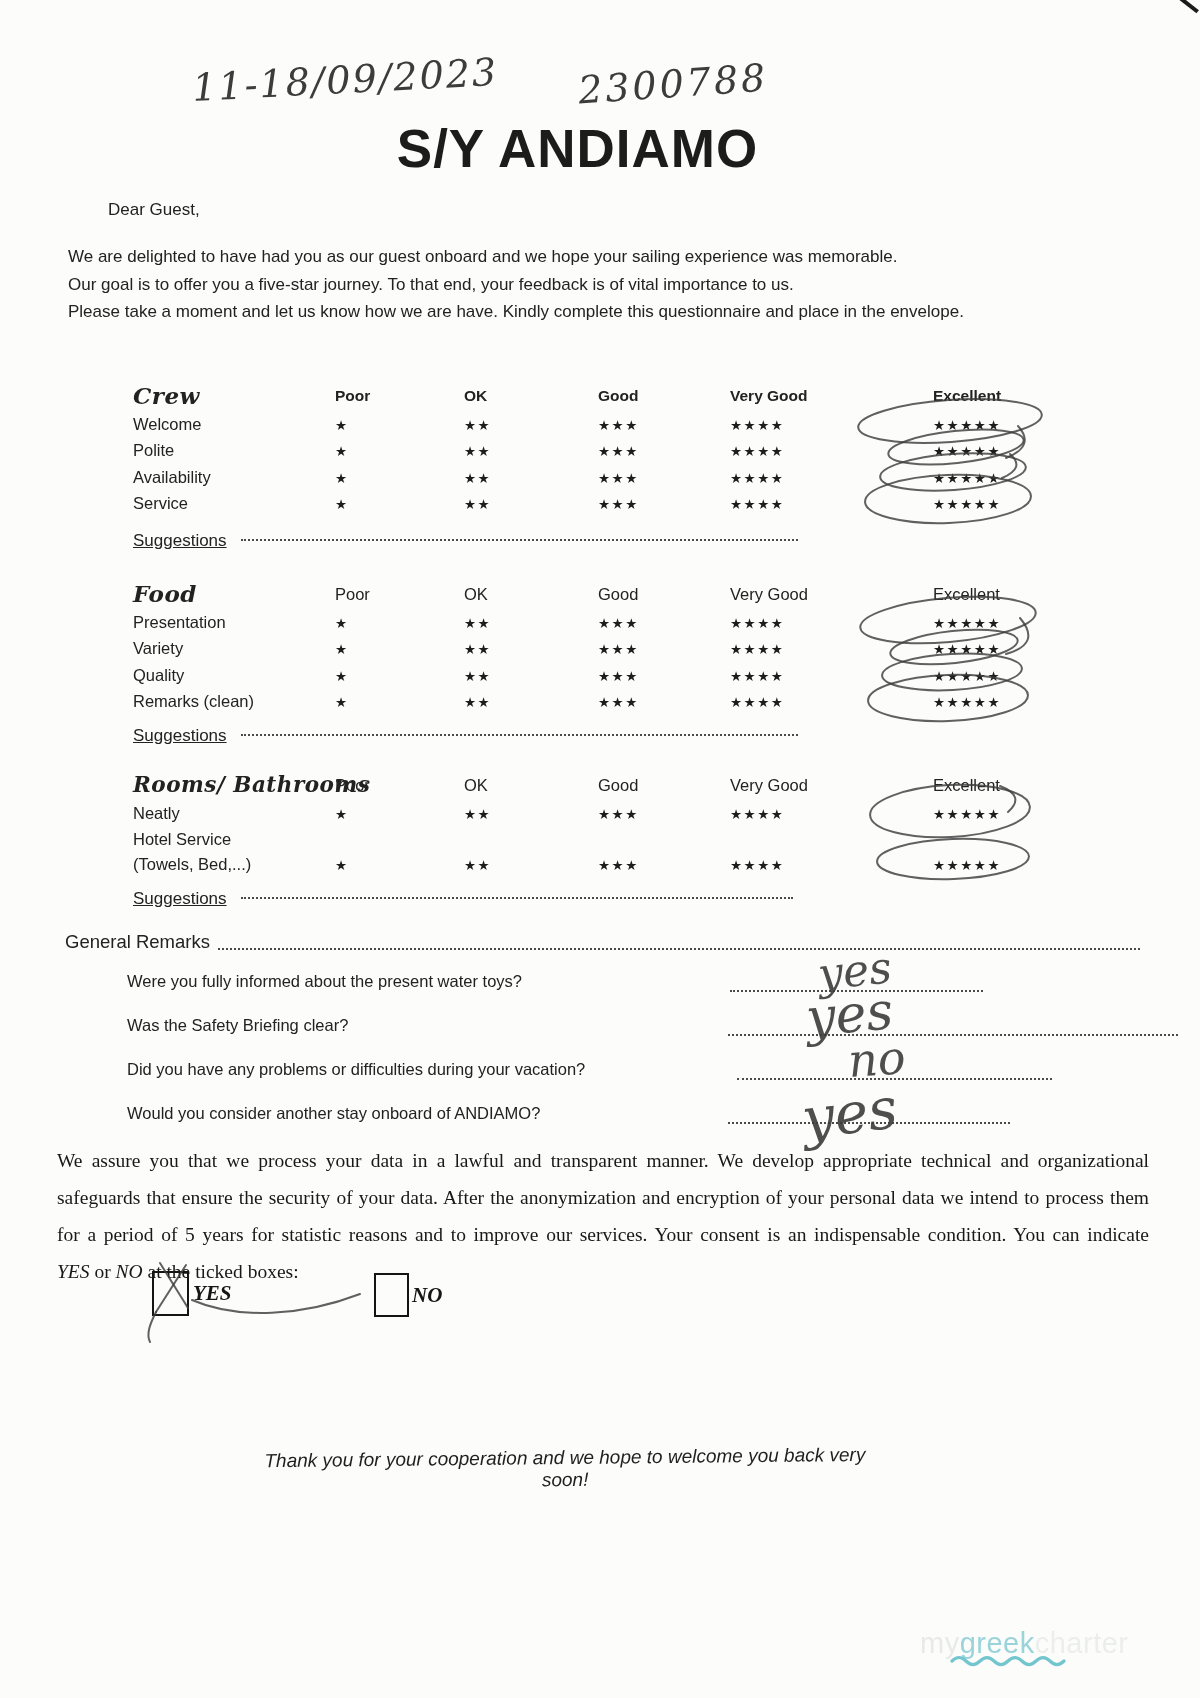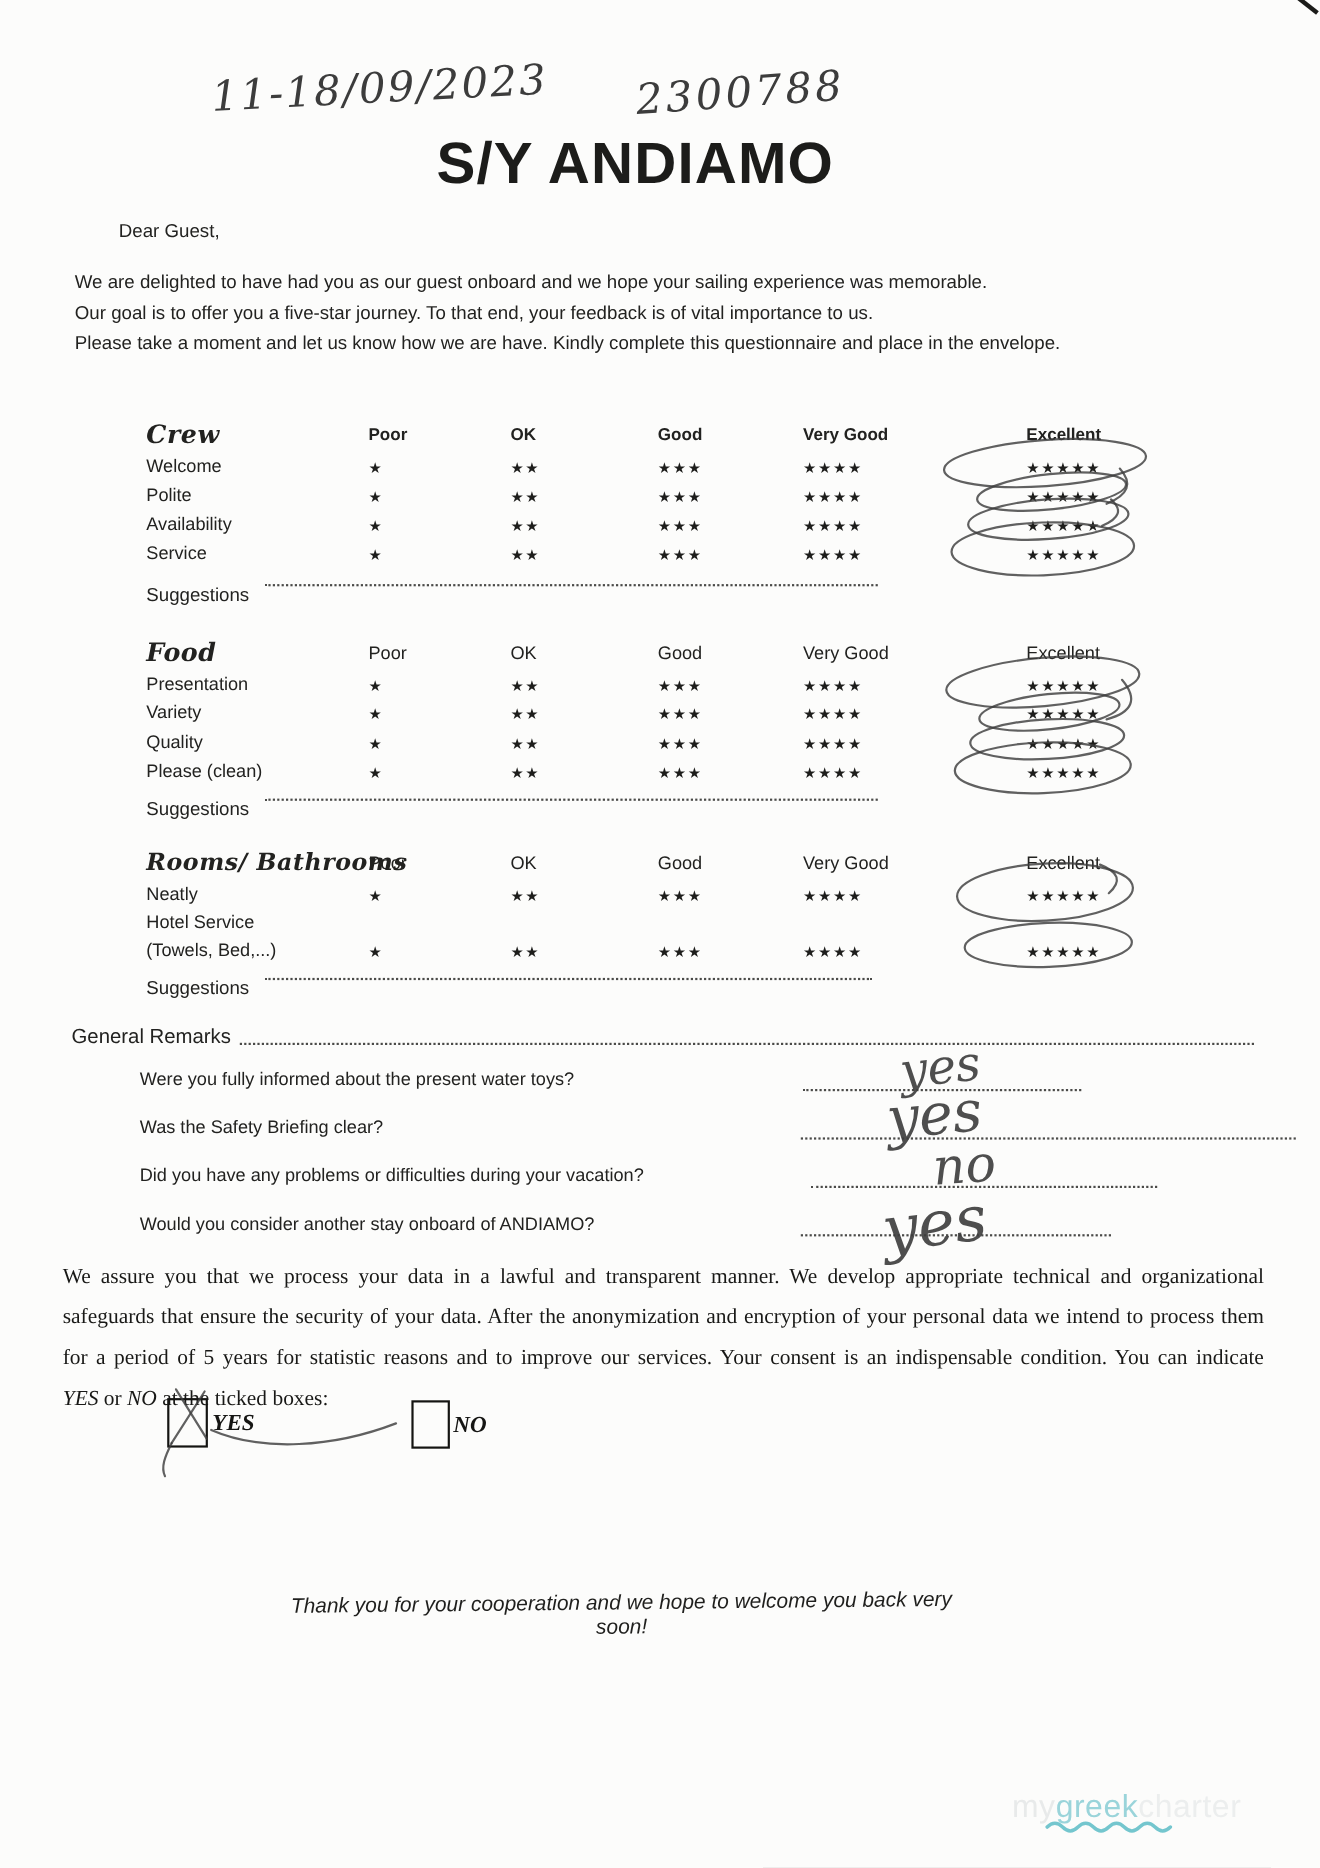"Suggestions" .sugg { align-items: flex-start -> center; text-decoration: none -> underline }
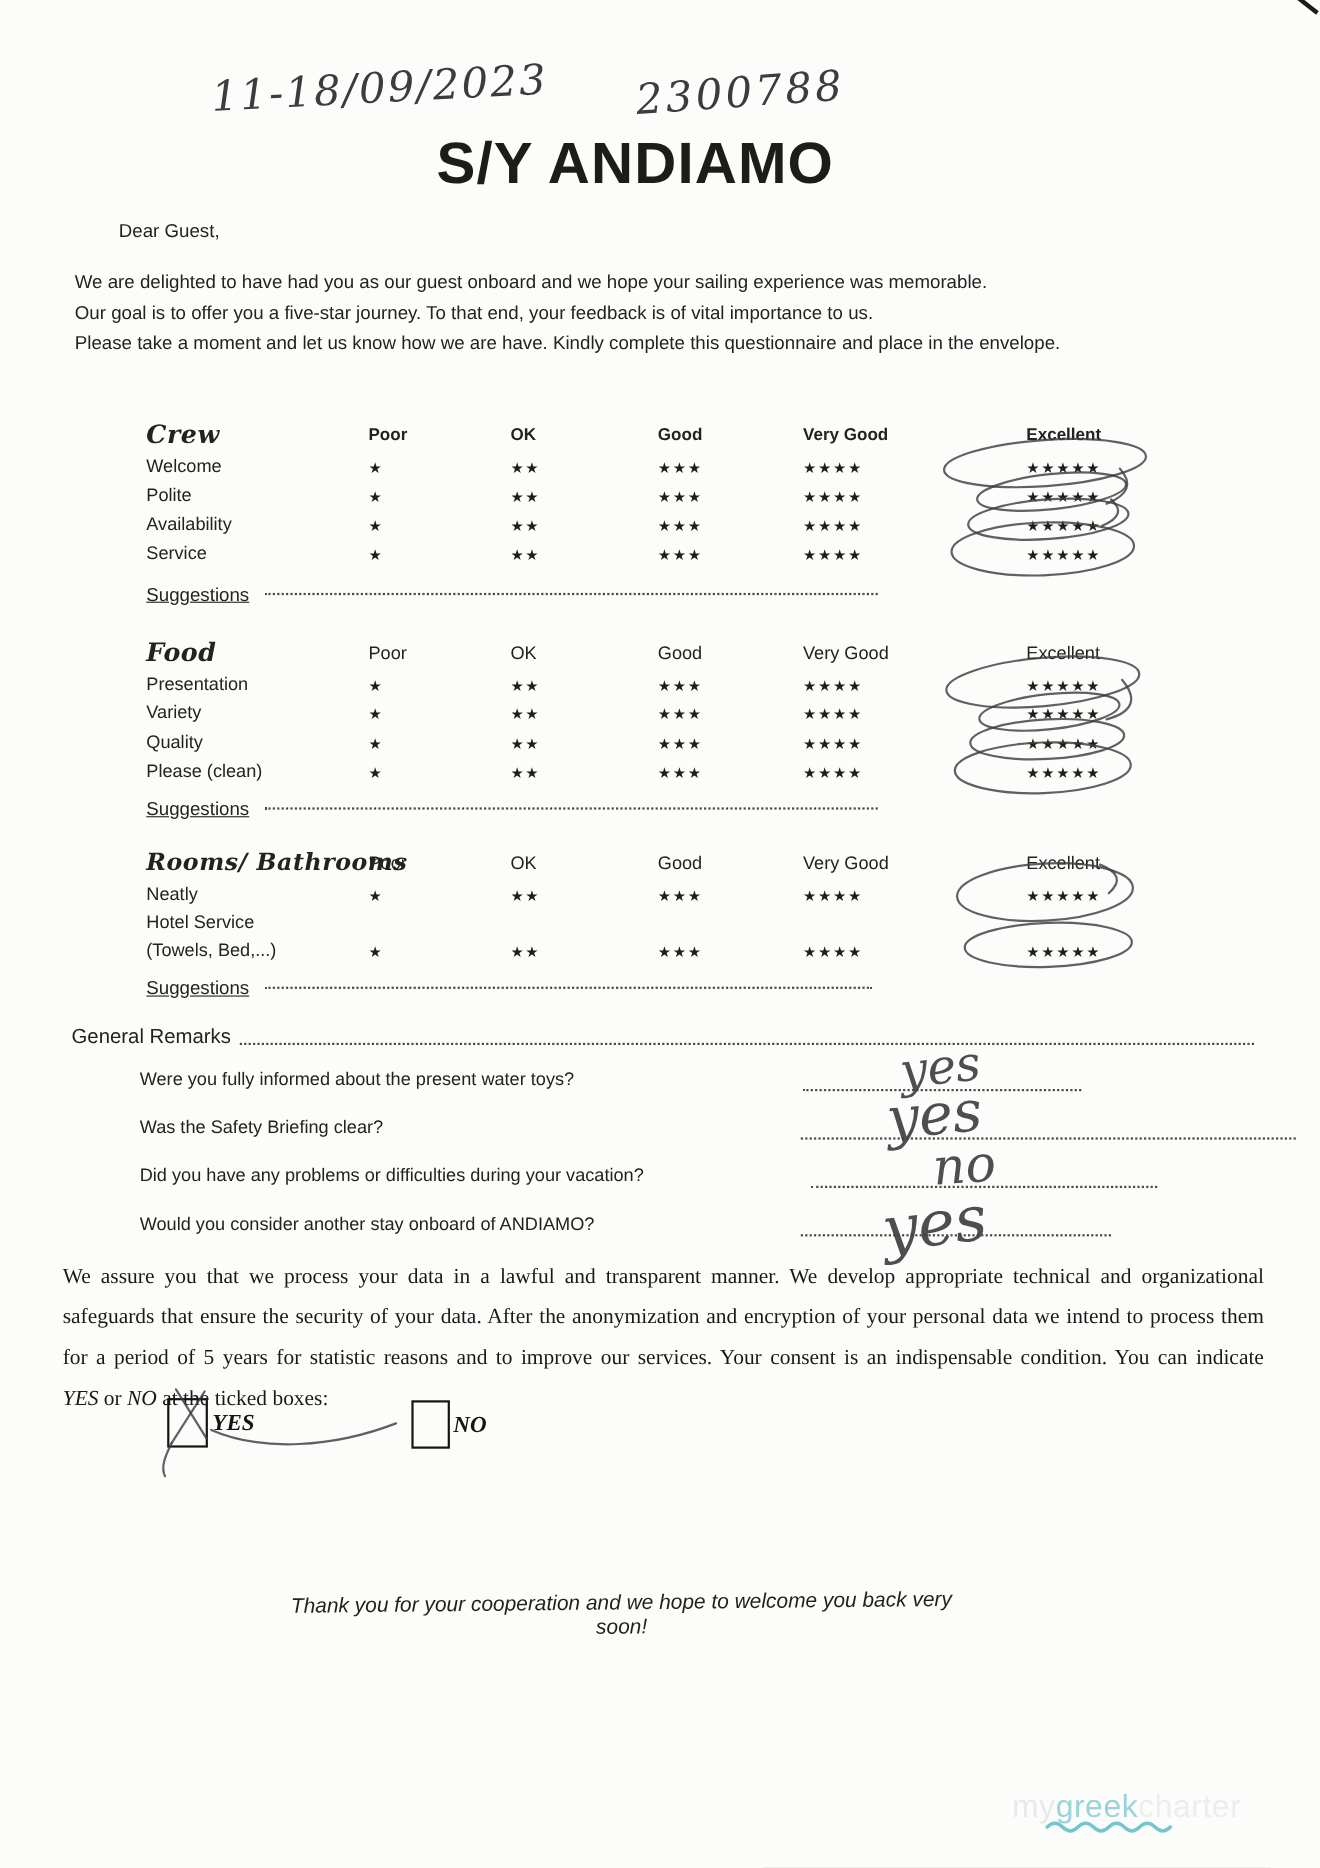"Please (clean)" div.cell { text: Please -> Remarks }
